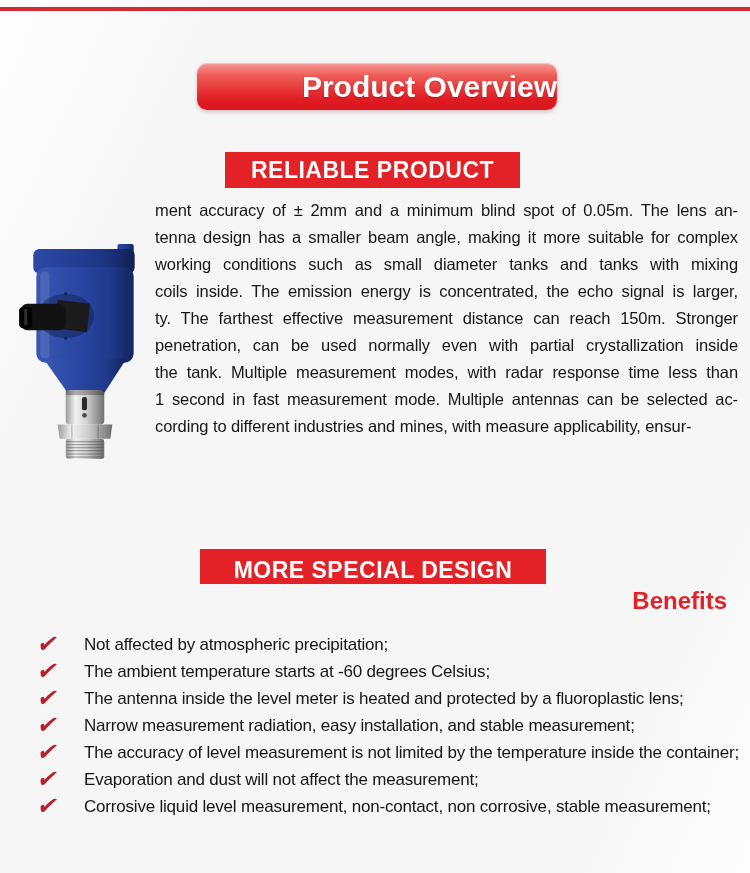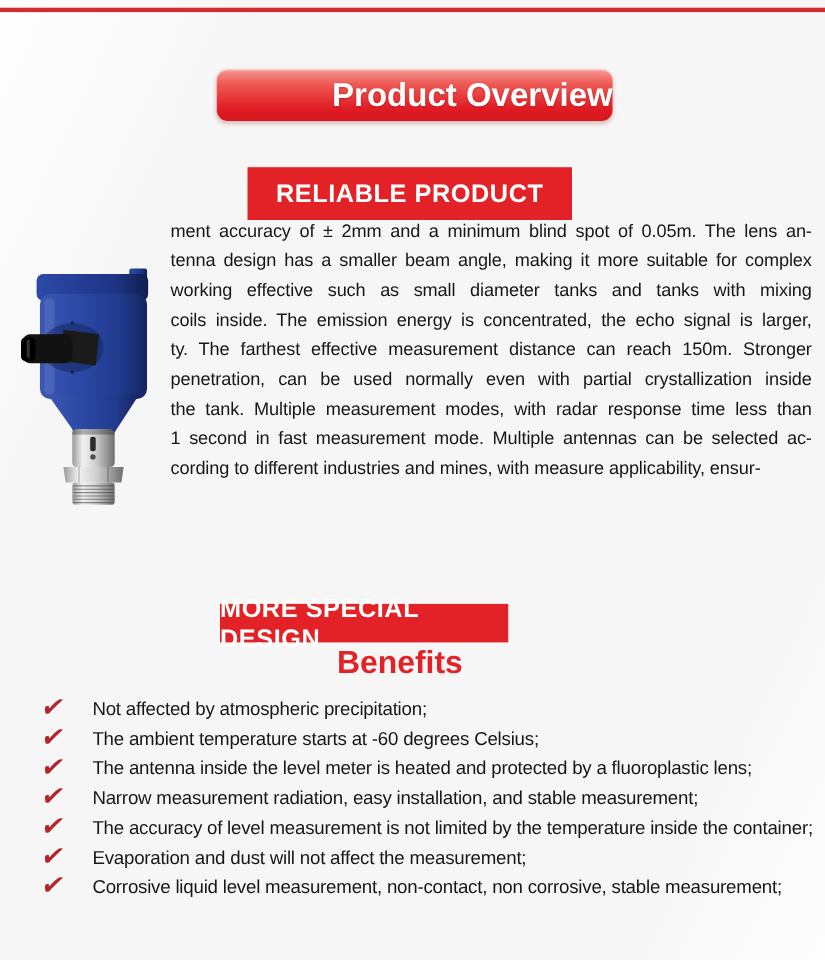"RELIABLE PRODUCT" .banner { height: 48px -> 36px }
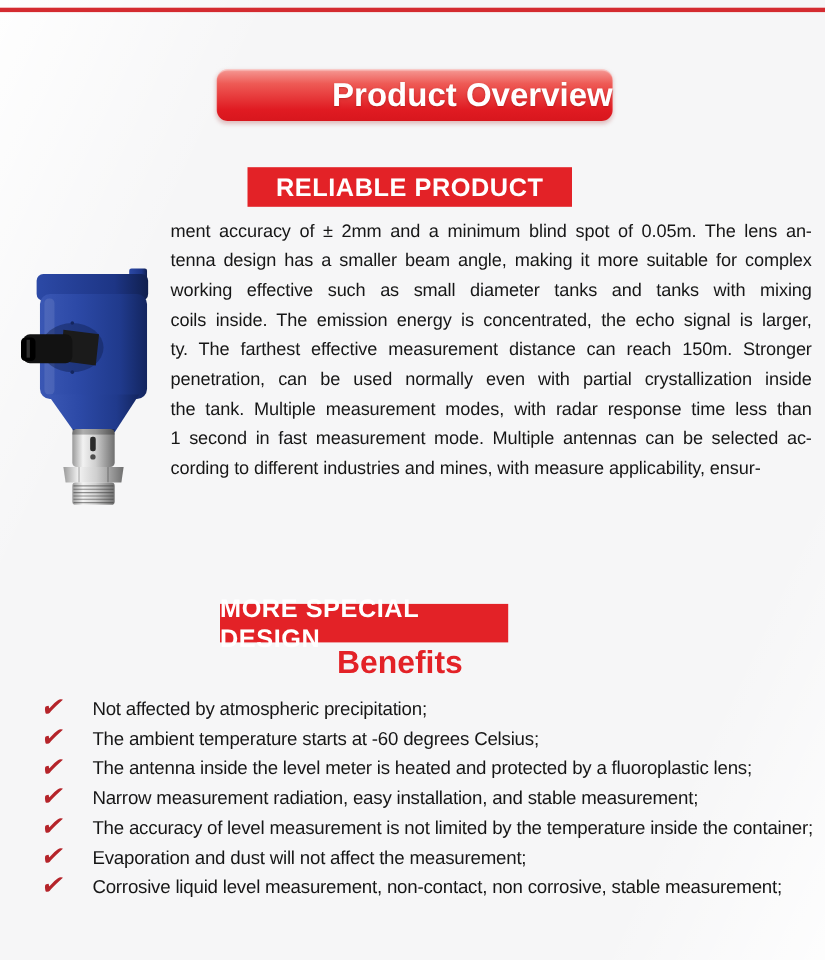"working effective such as small" div.para-line { text: effective -> conditions }
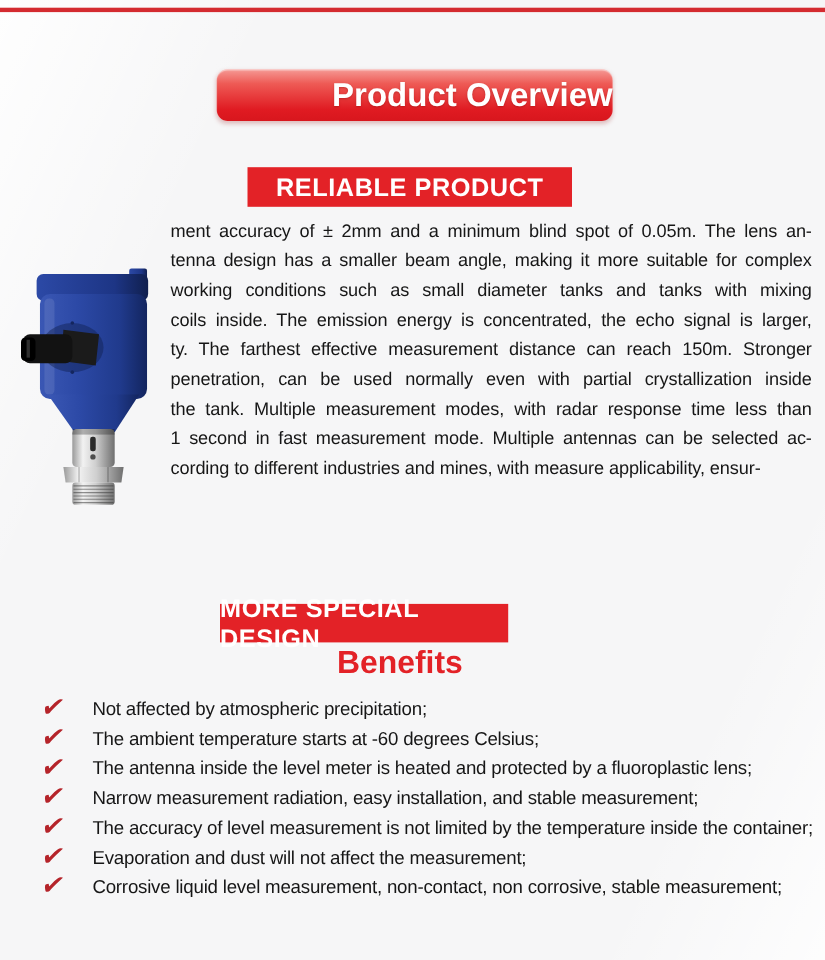"MORE SPECIAL DESIGN" .banner-special { align-items: none -> flex-end; width: 262px -> 346px }
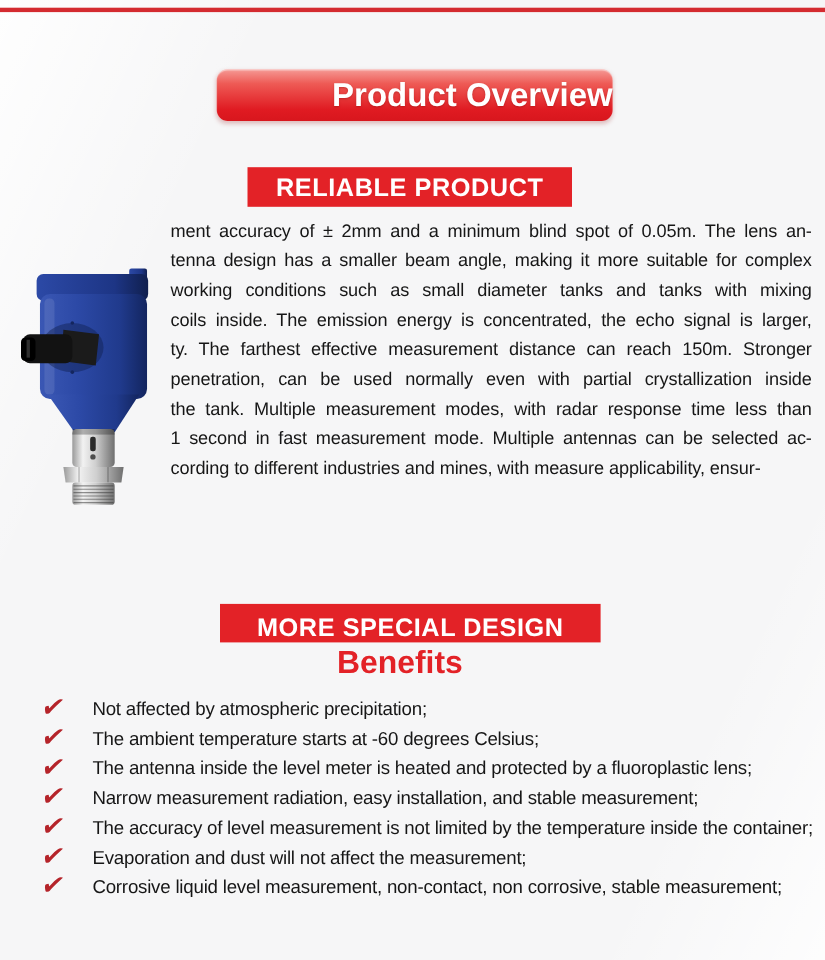"Benefits" .benefits-title { font-size: 29px -> 24px; text-align: center -> right }
